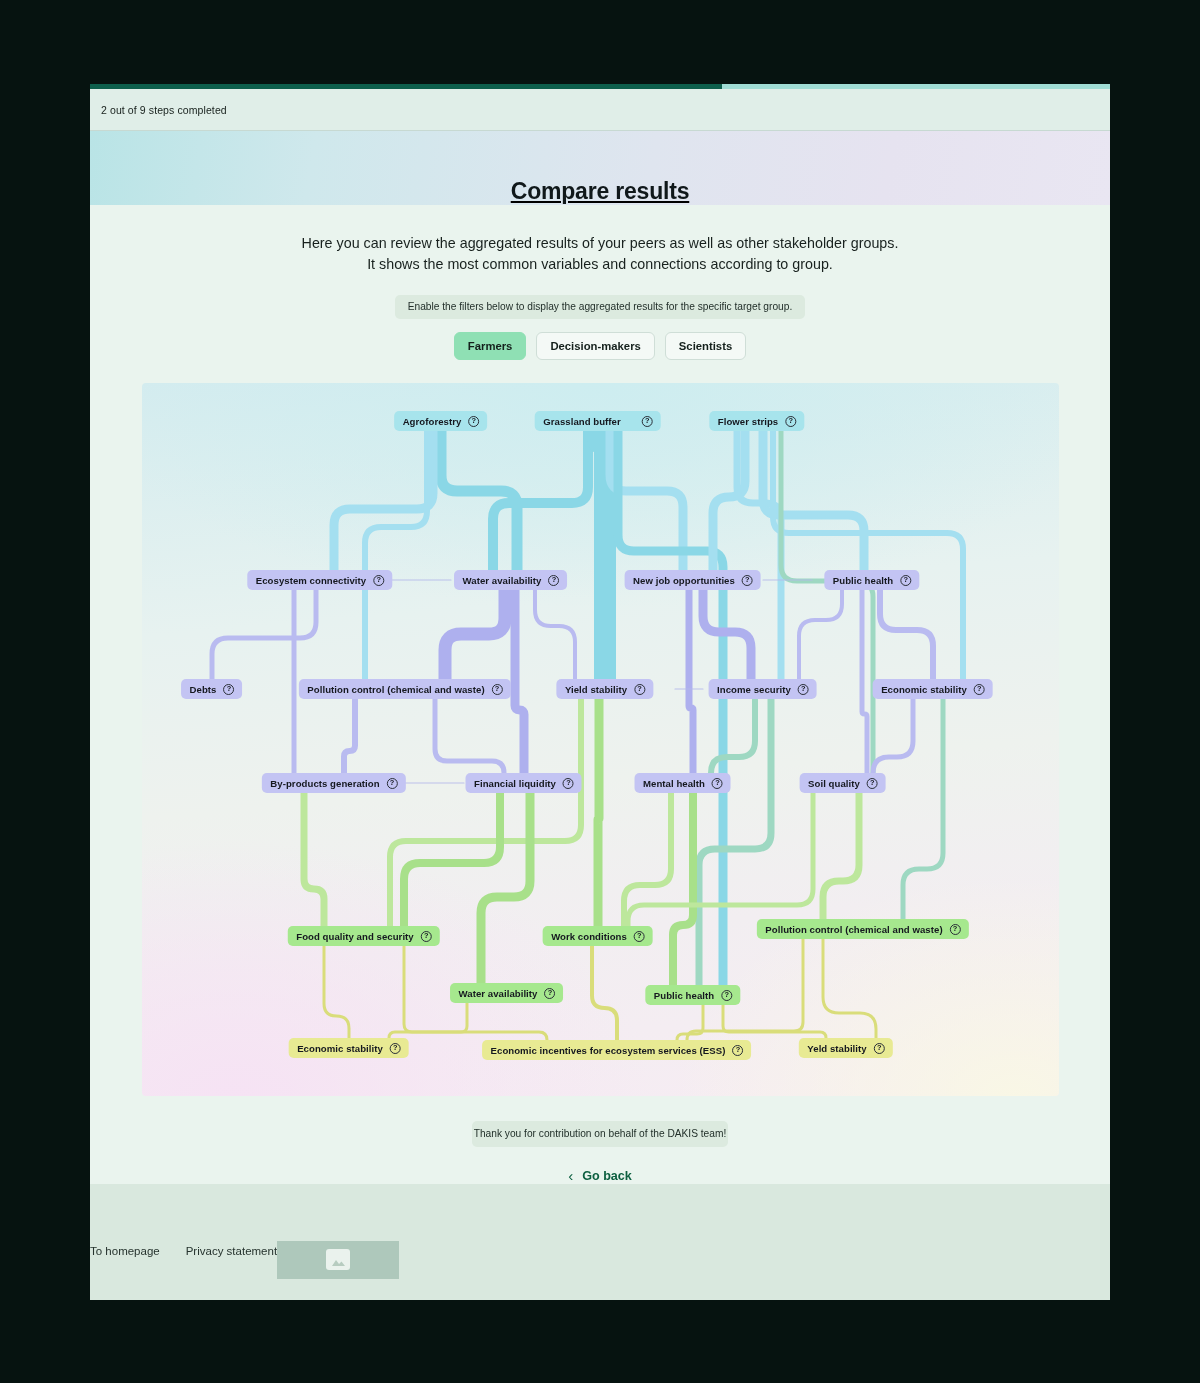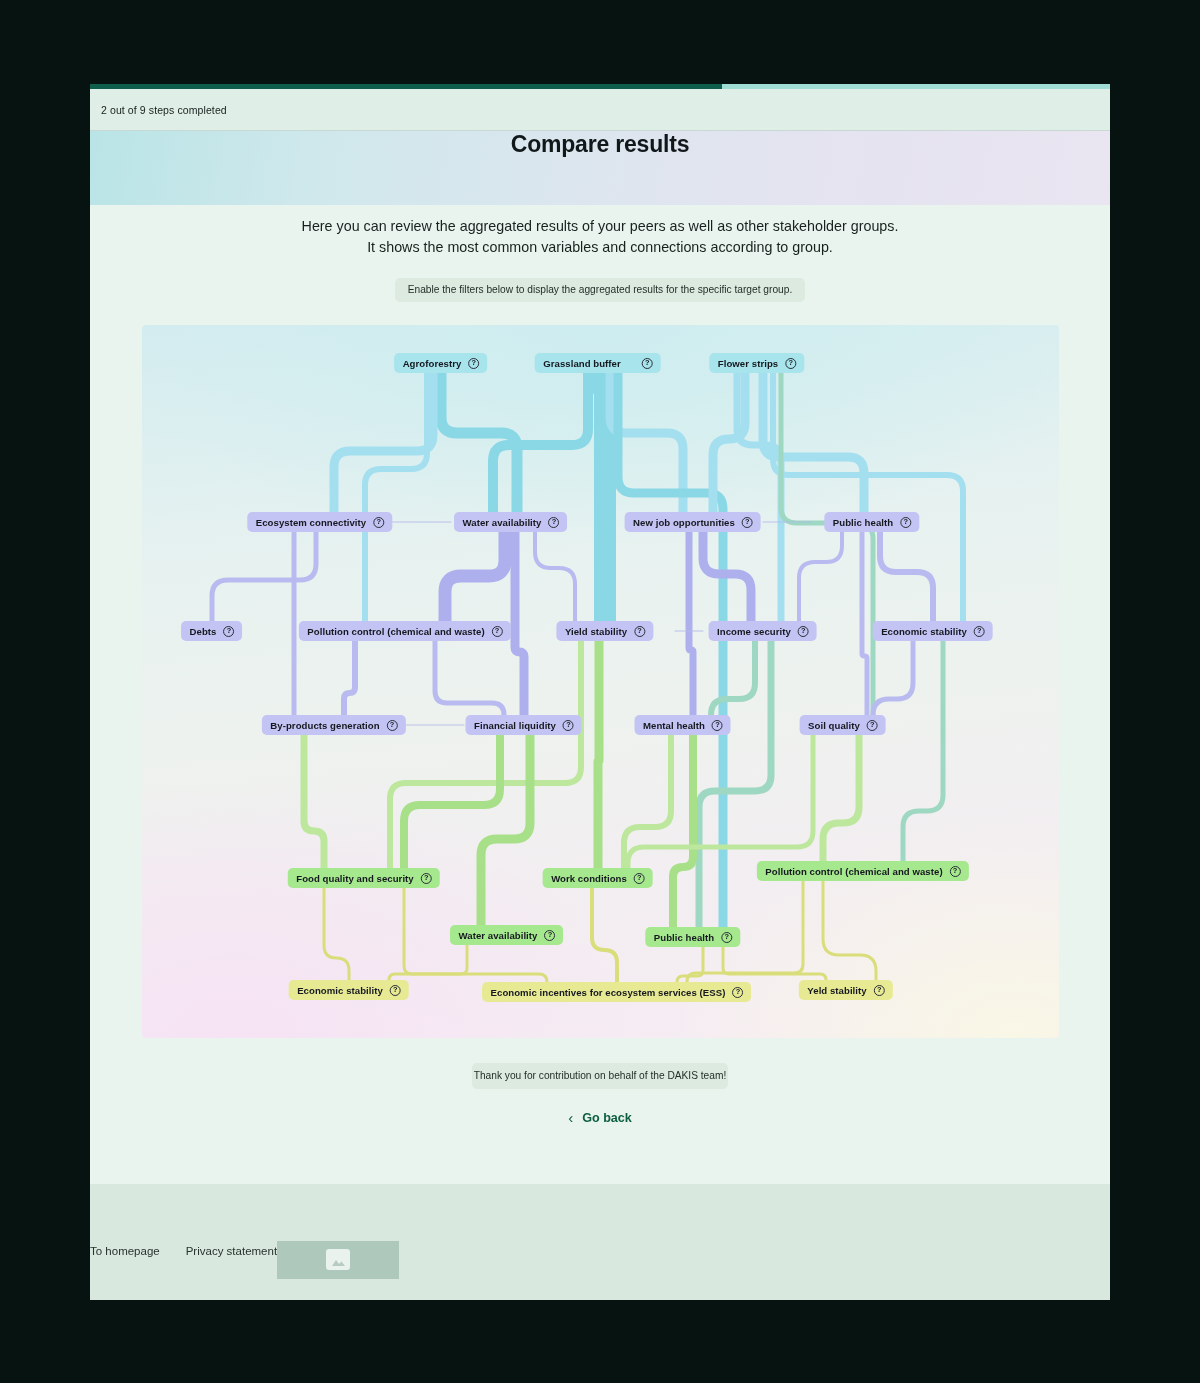"Compare results" .hero { align-items: flex-start -> flex-end; text-decoration: none -> underline }
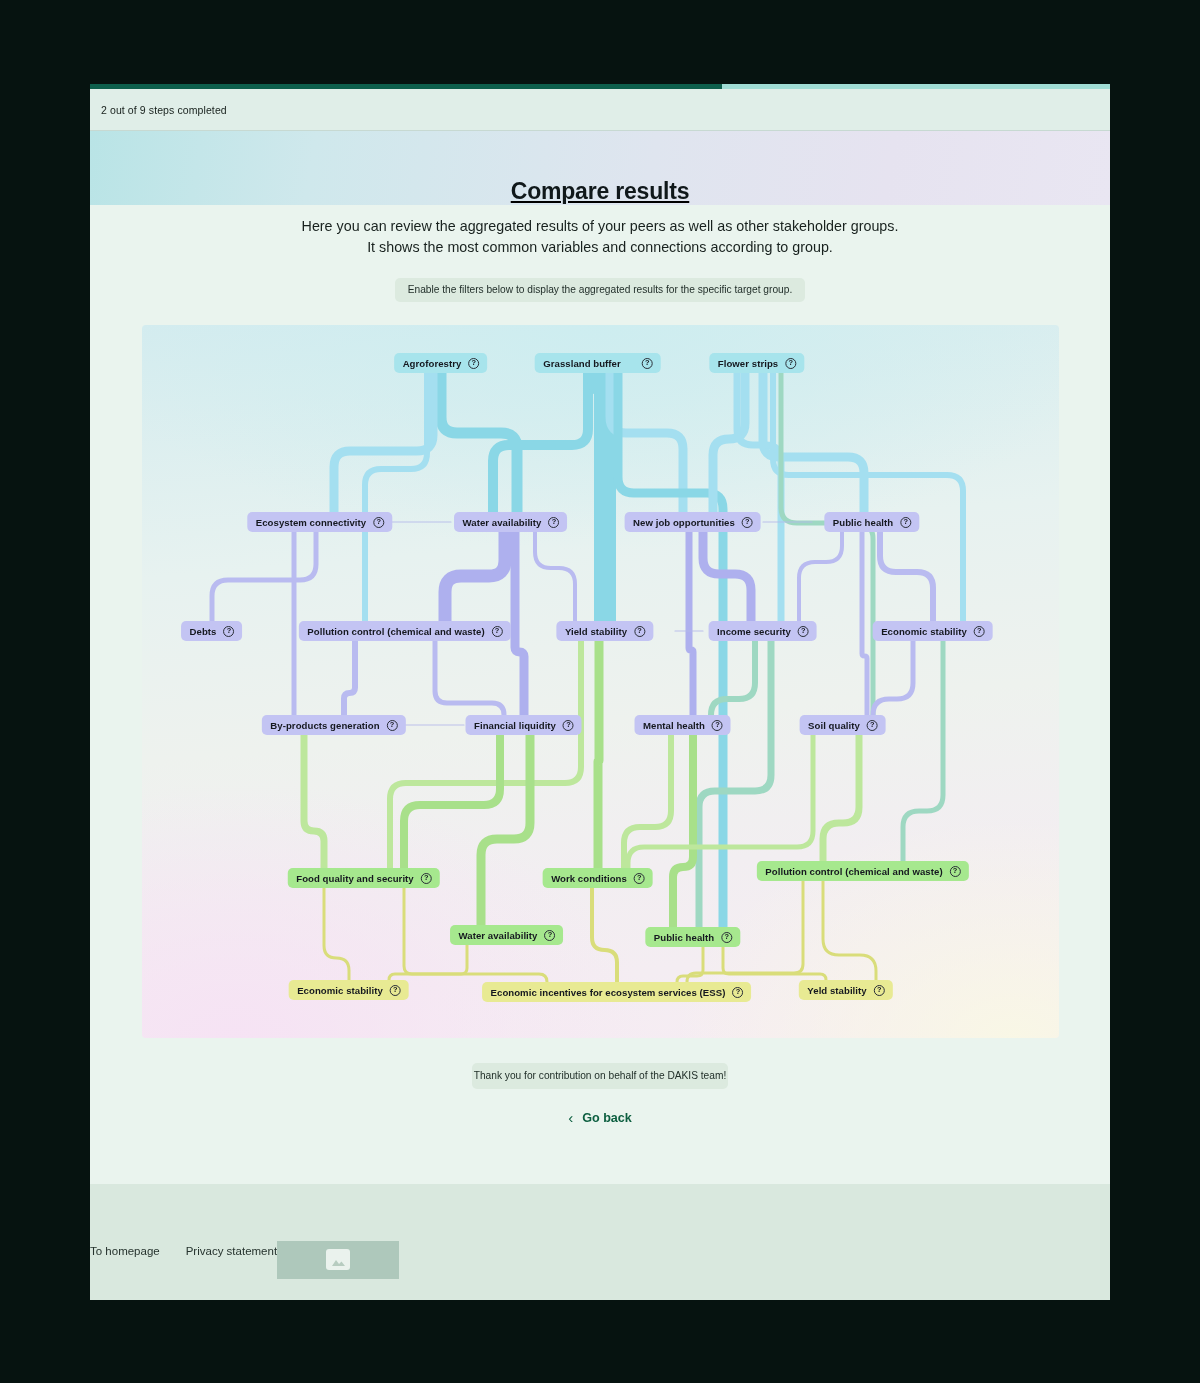"Here you can review the" .intro { padding-top: 11px -> 28px }
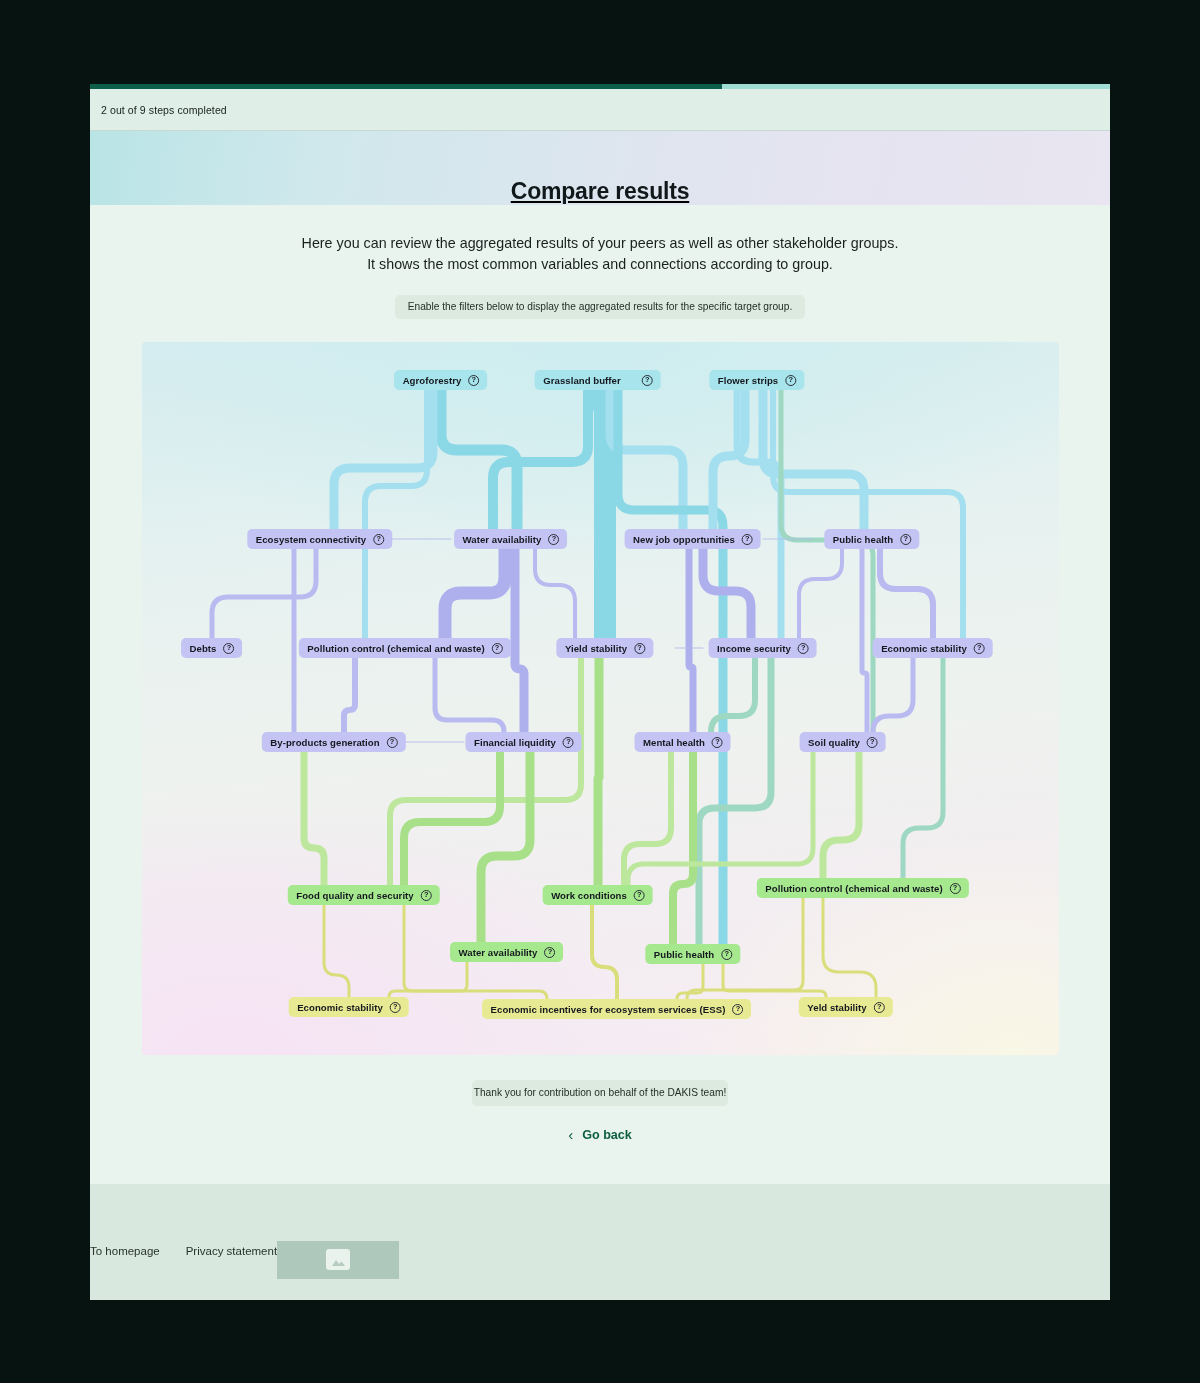"Farmers" div.filters { html: none -> <div> <button>Farmers</button> <button>Decision-makers</button> <button>Scientists</button> </div> }
